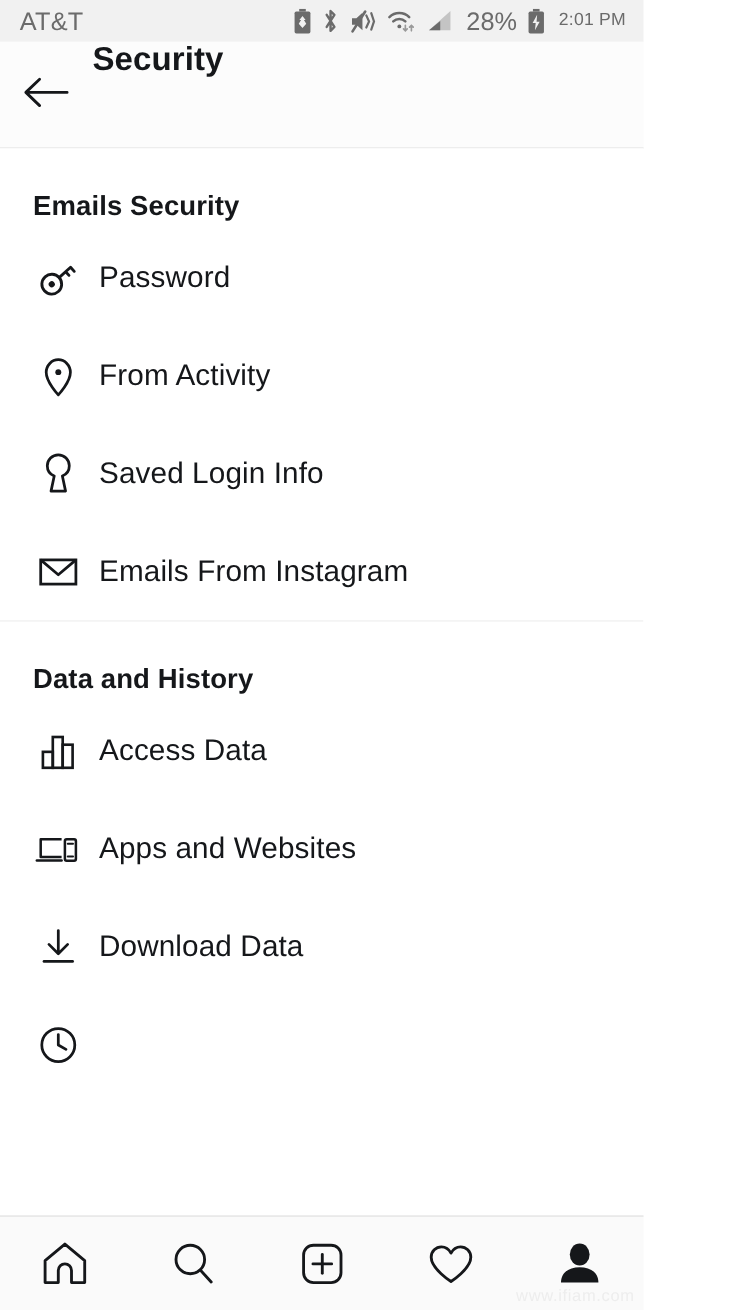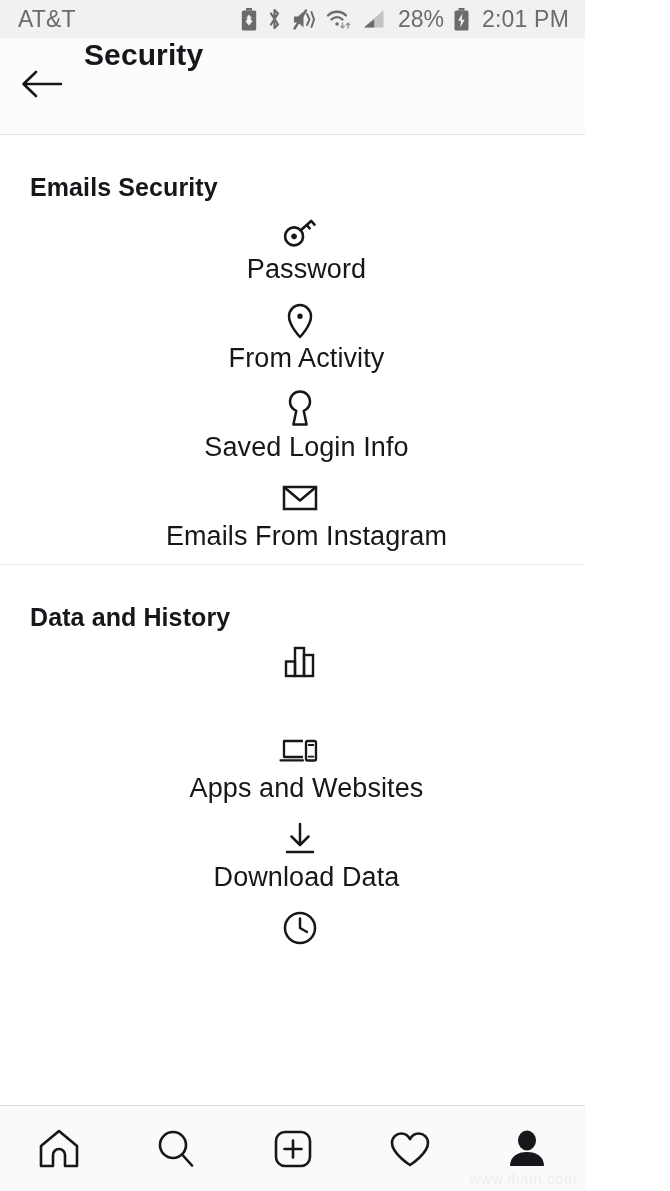"2:01 PM" .clock { font-size: 23px -> 16px }
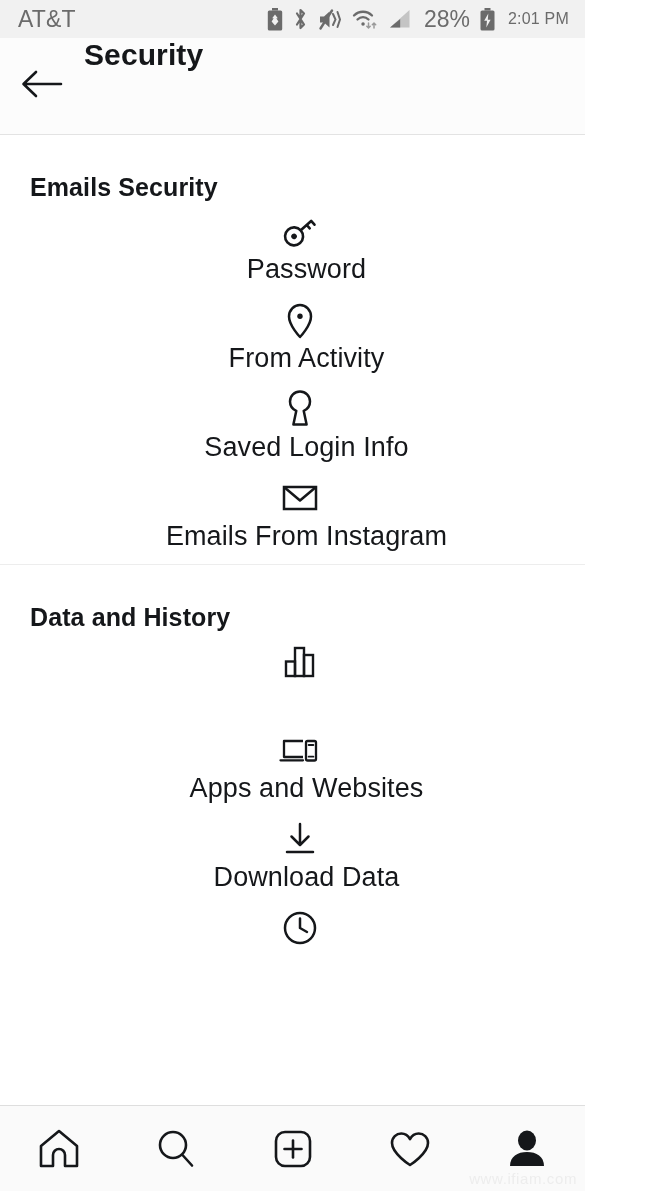"Password" .row { flex-direction: column -> none; padding-left: 14px -> 30px }
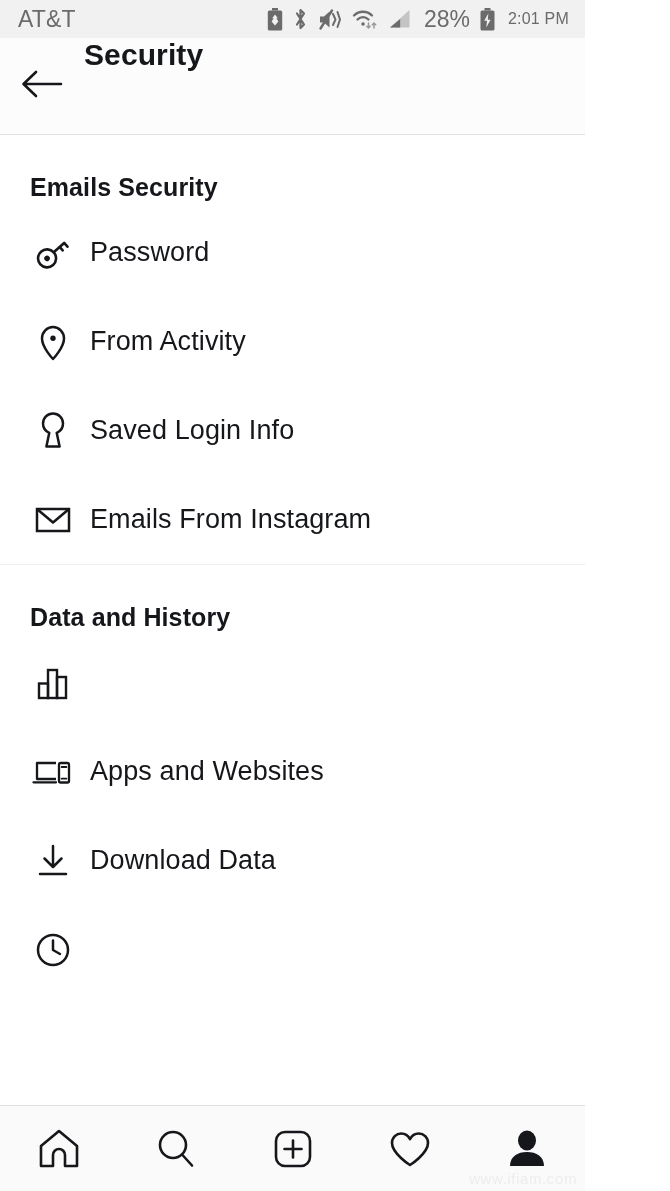"Access Data" span.row-label { html: none -> <span>Access Data</span> }
